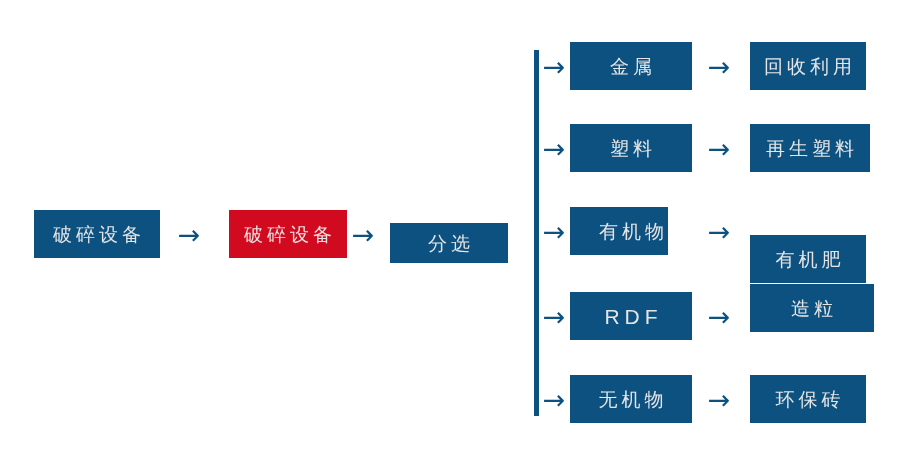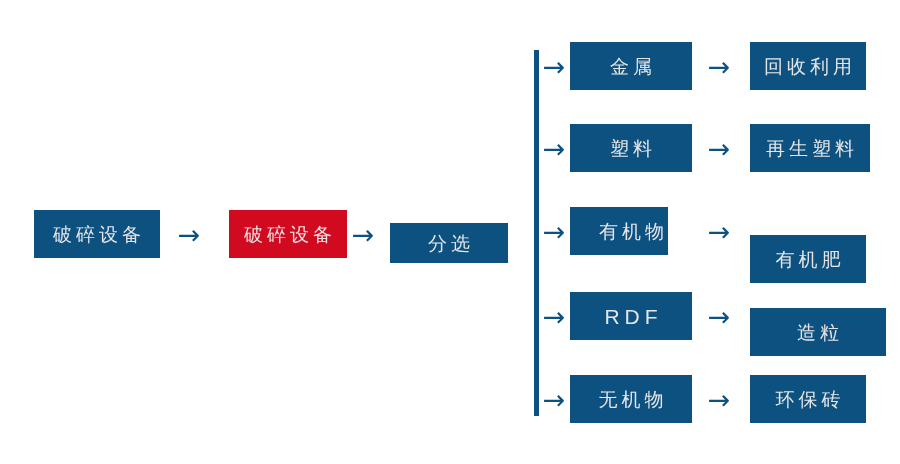"造粒" div.box { top: 308px -> 284px; width: 136px -> 124px }
